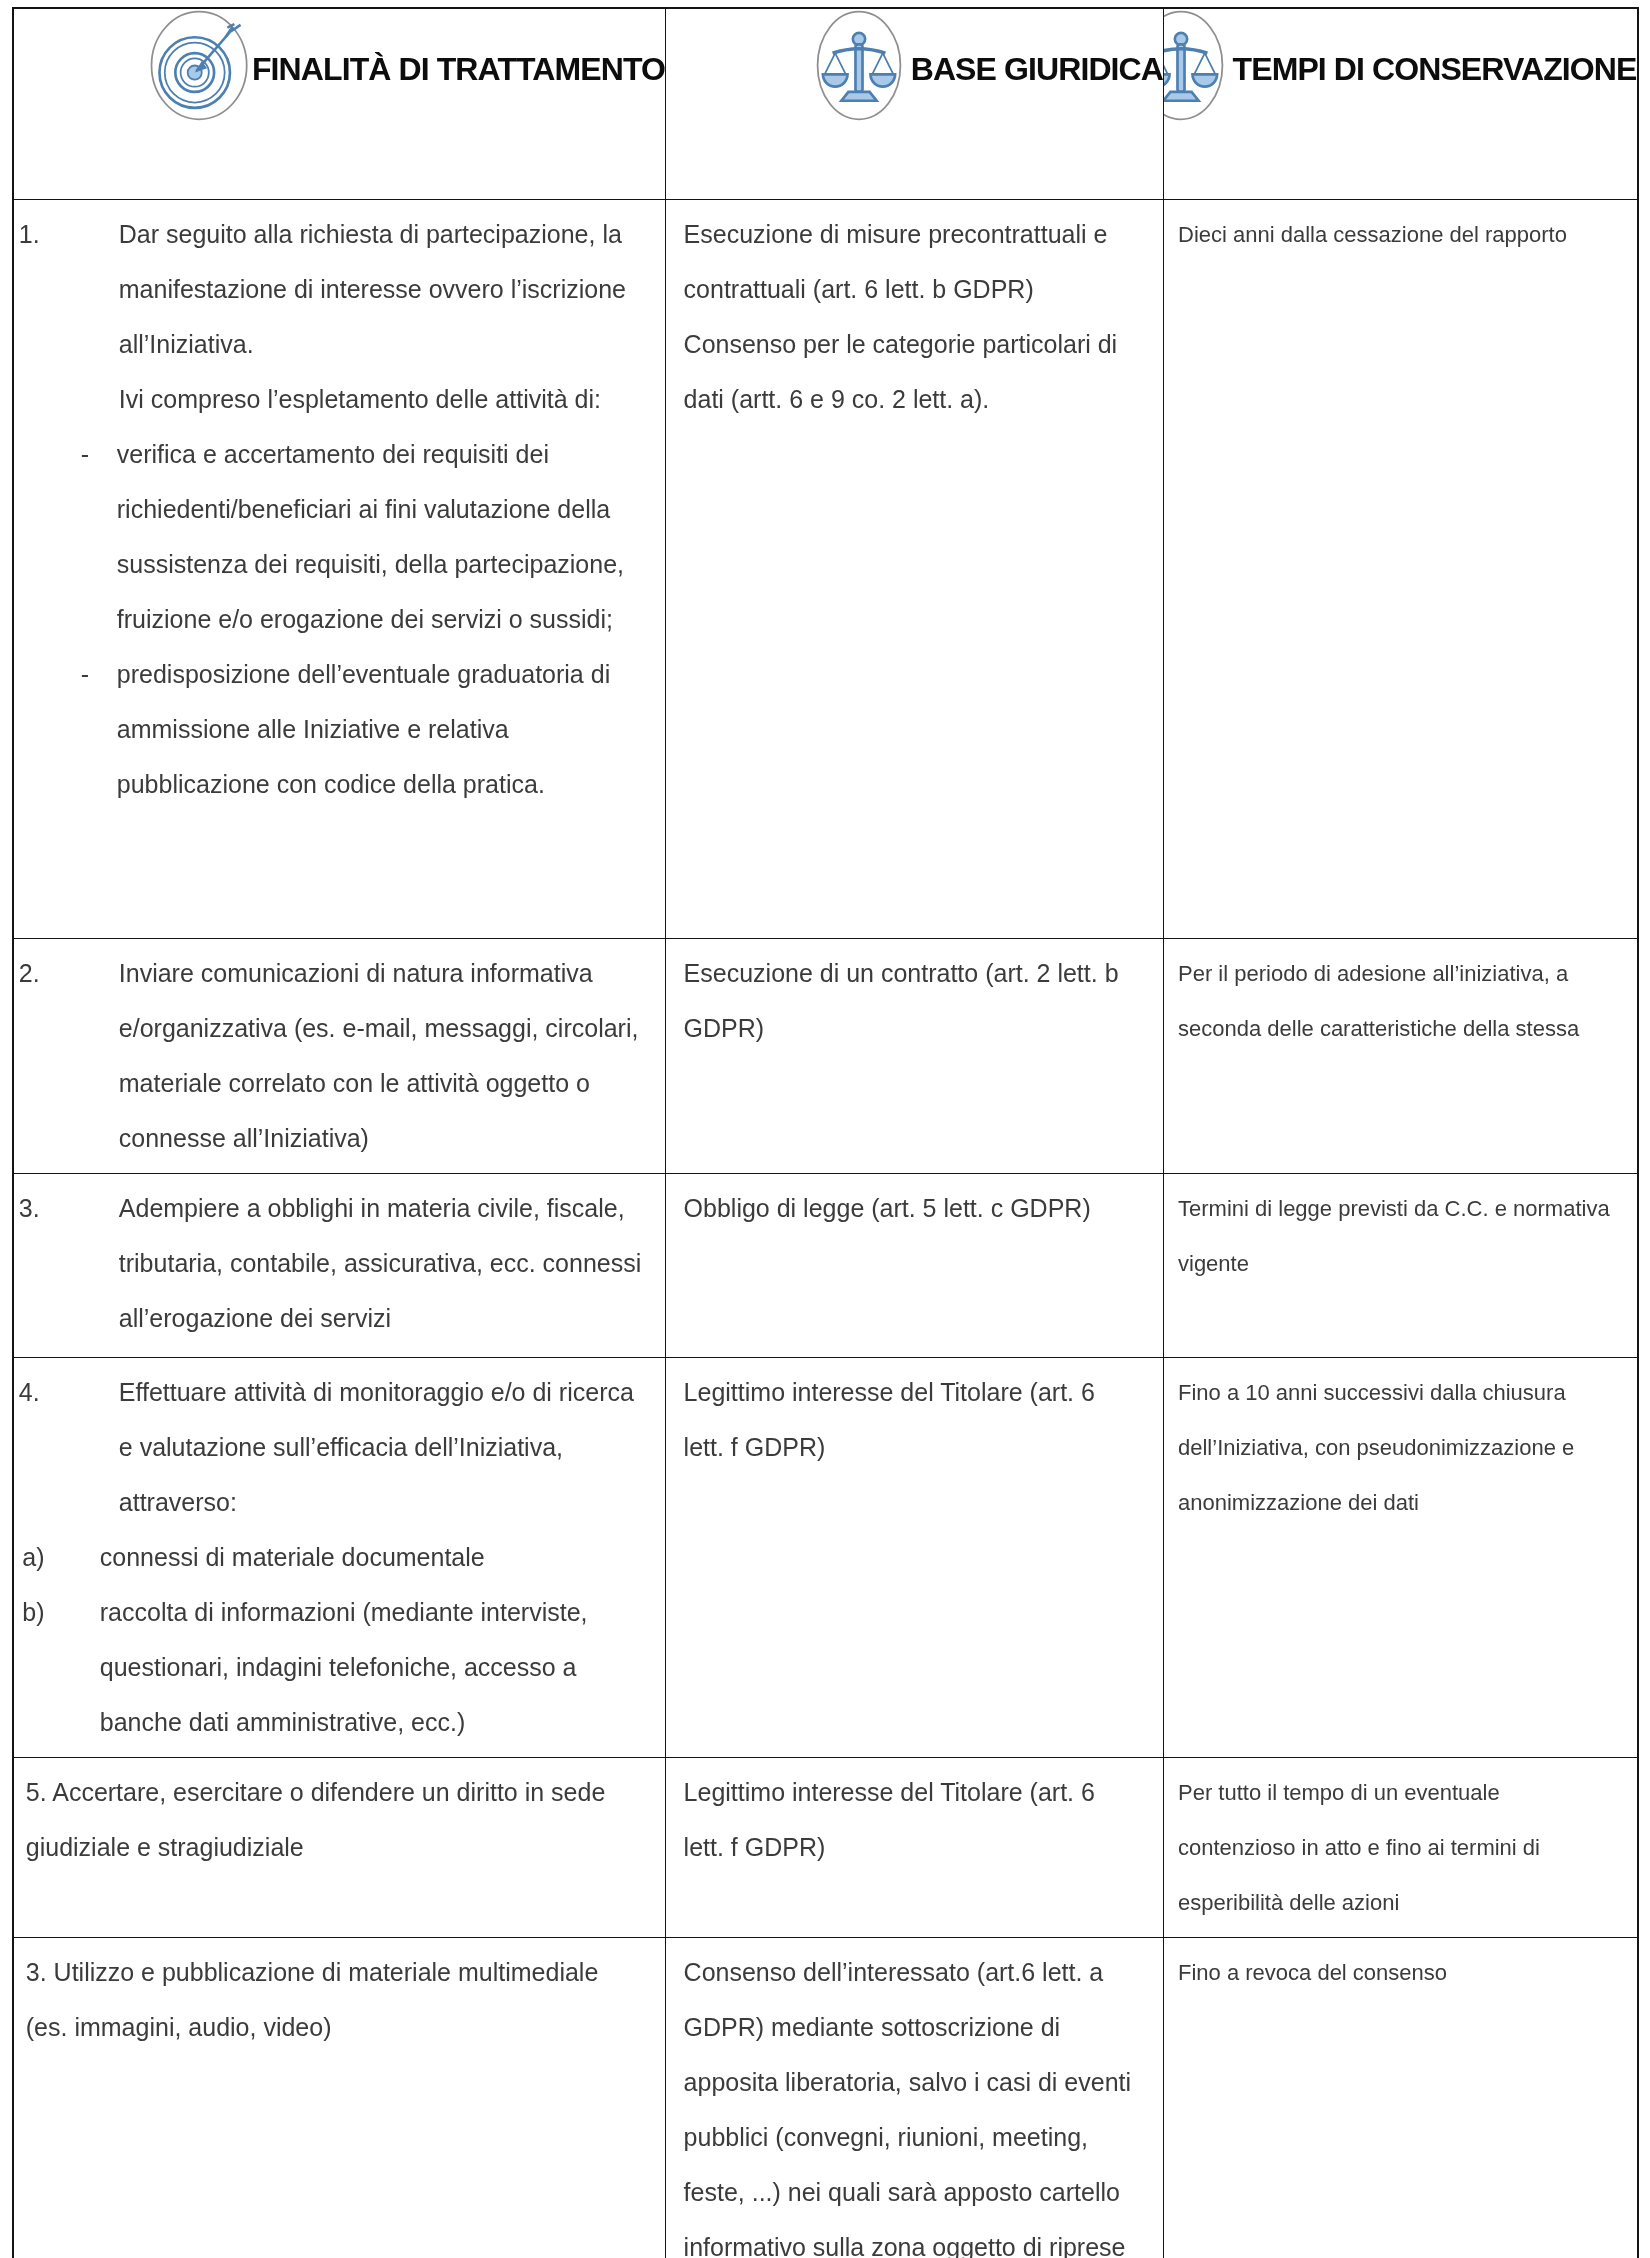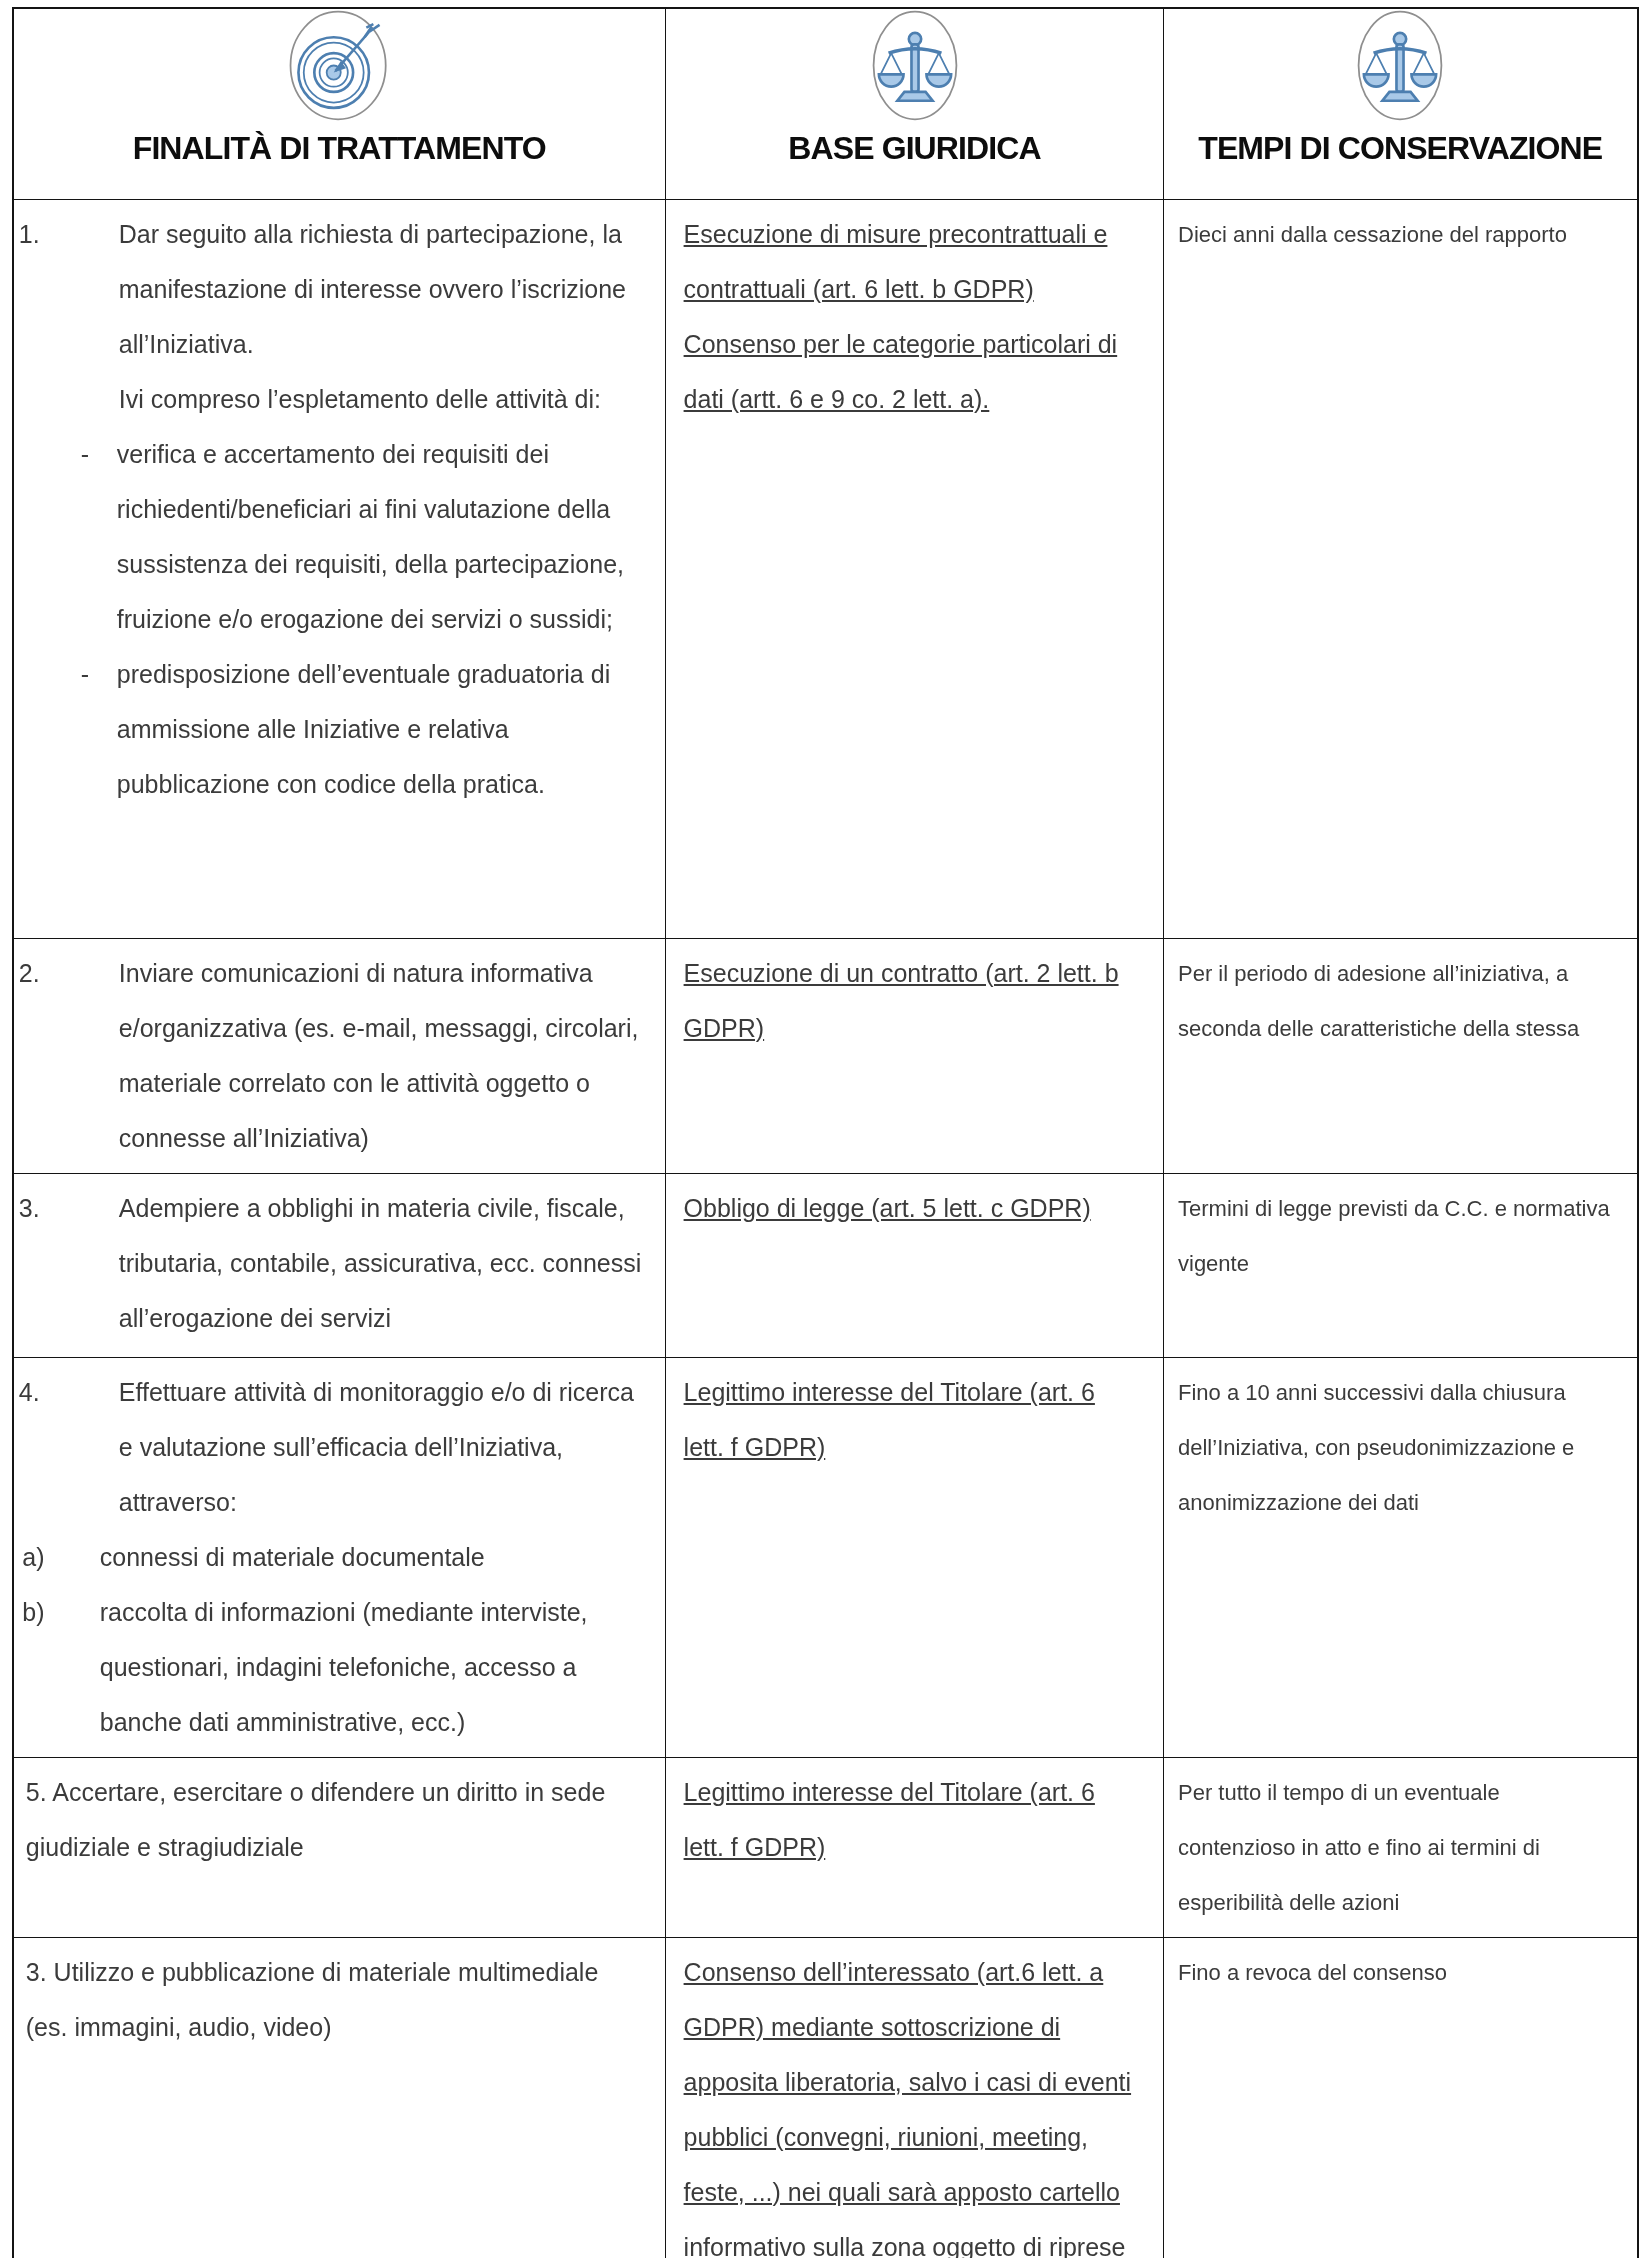"FINALITÀ DI TRATTAMENTO" .hcell { flex-direction: column -> none }
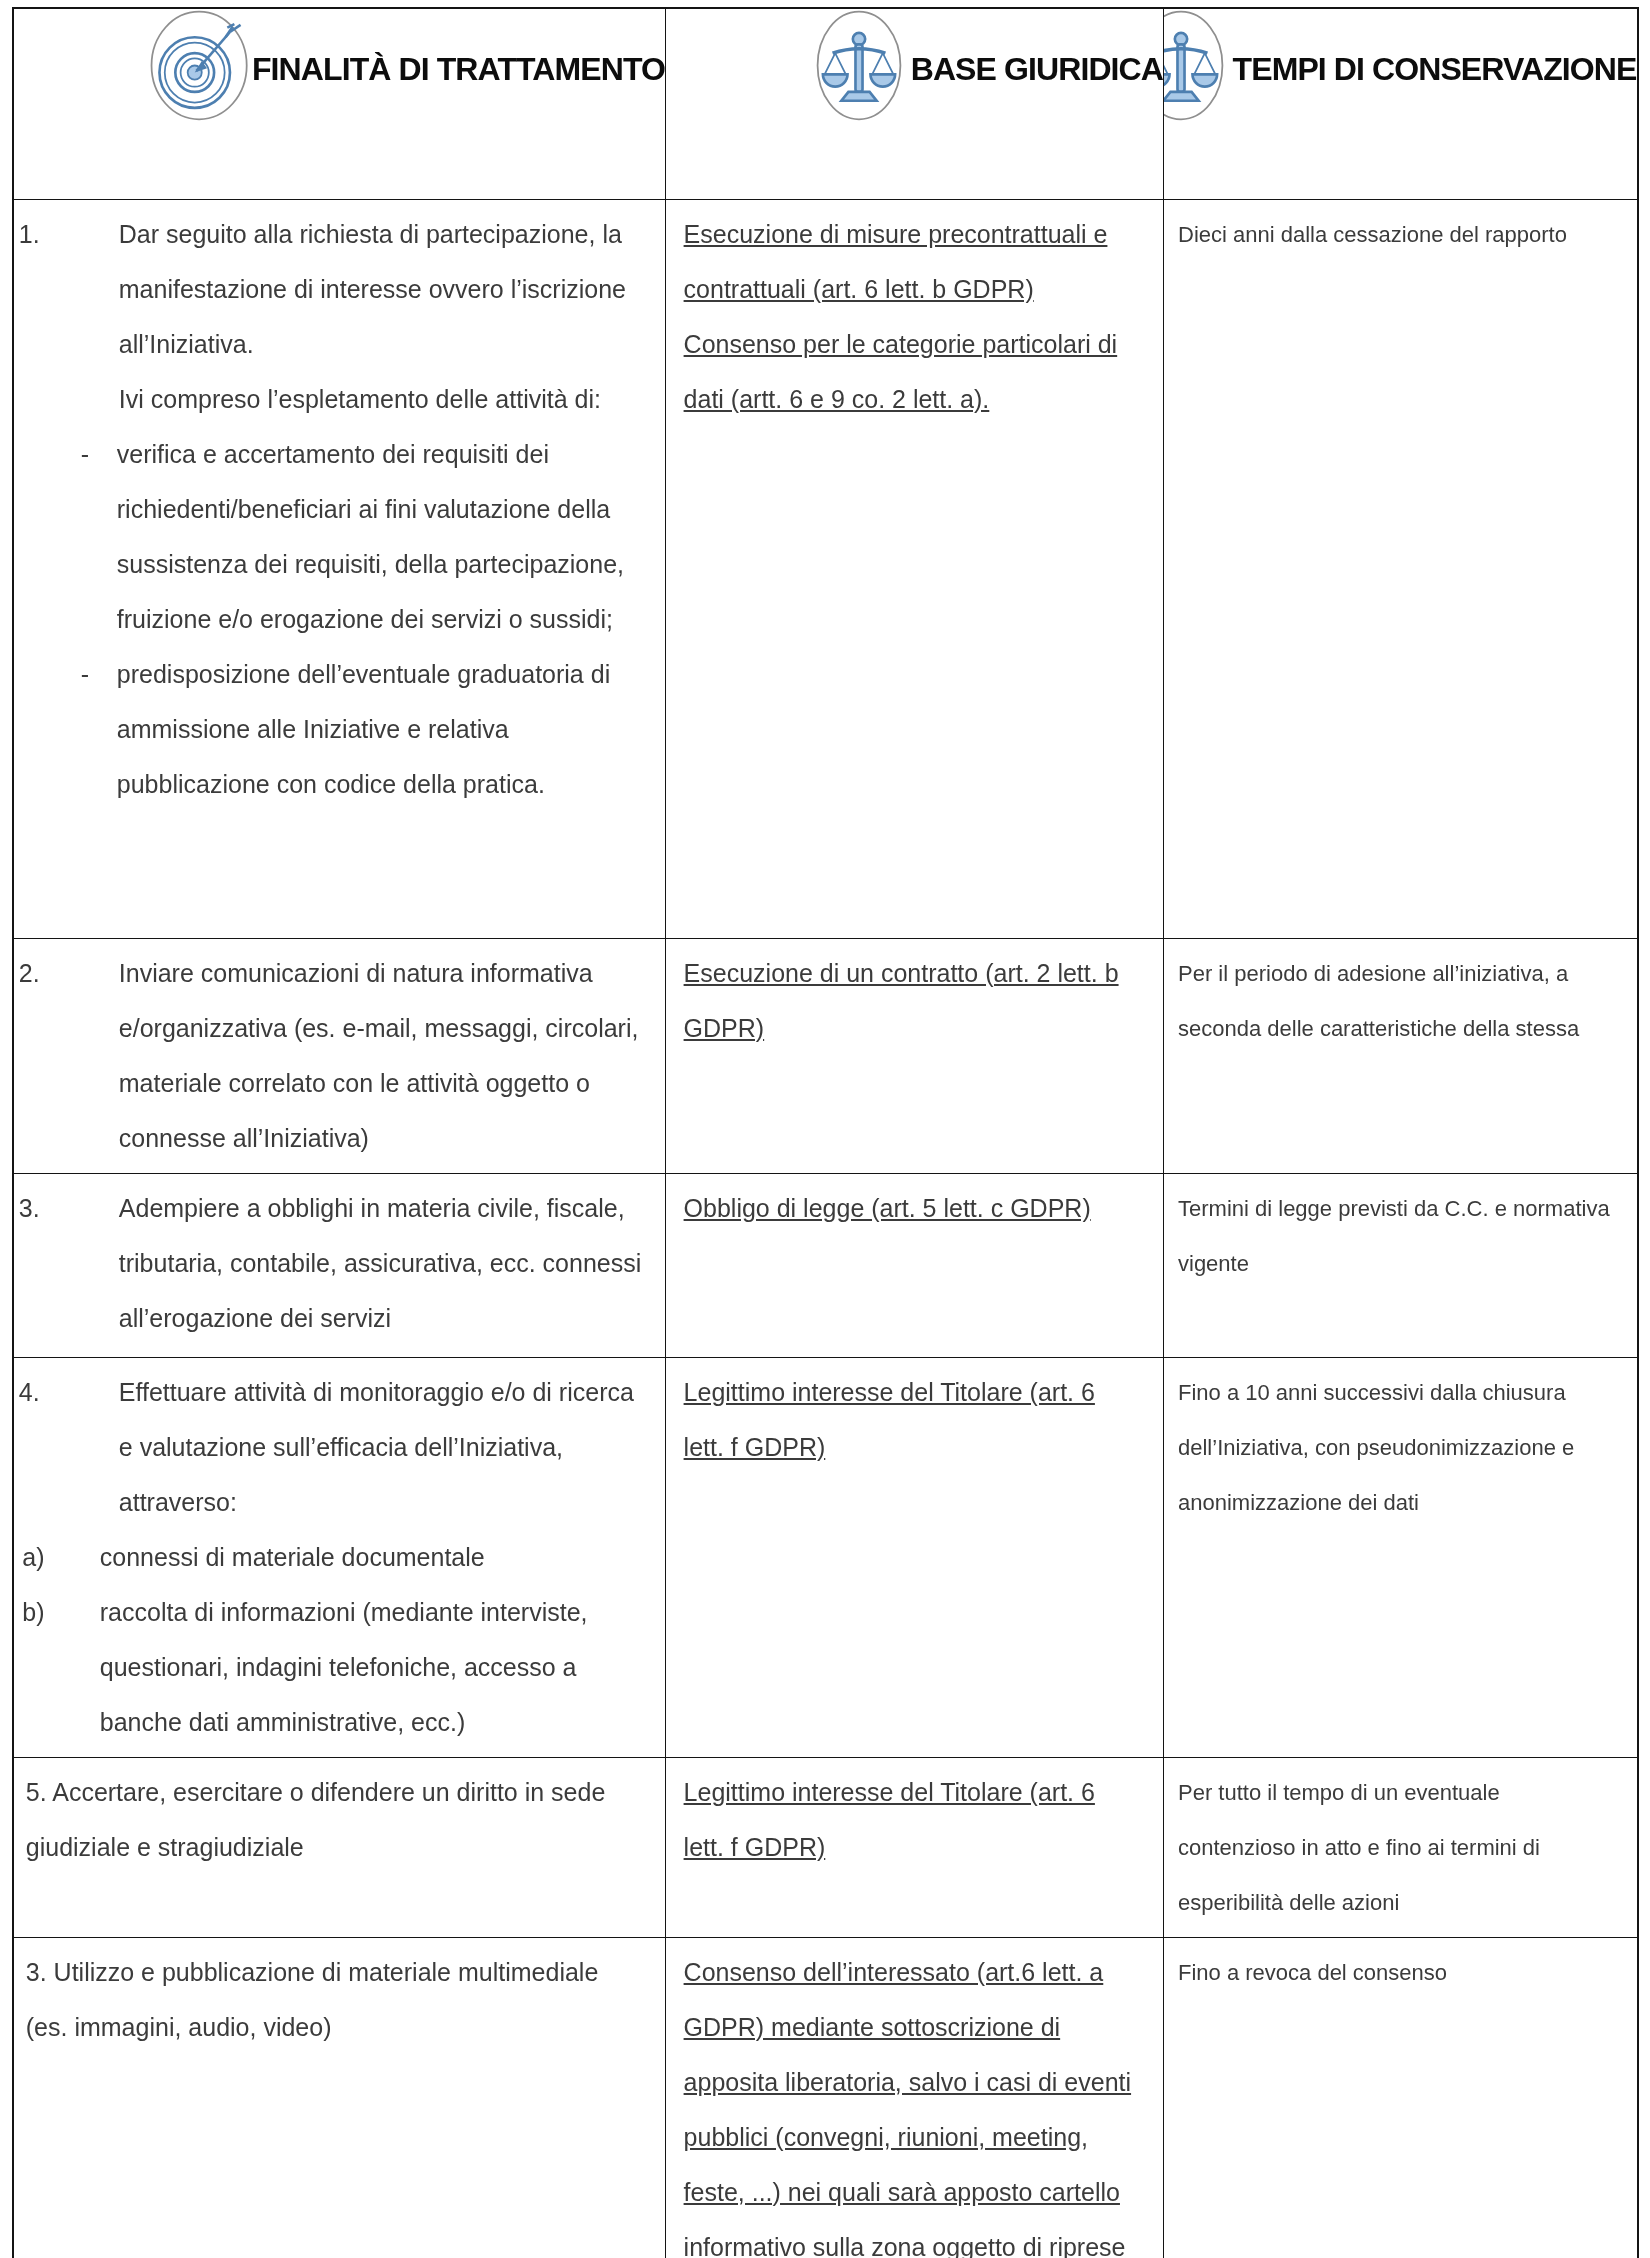"Esecuzione di misure precontrattuali e" .cell-pad2 { text-decoration: underline -> none }
